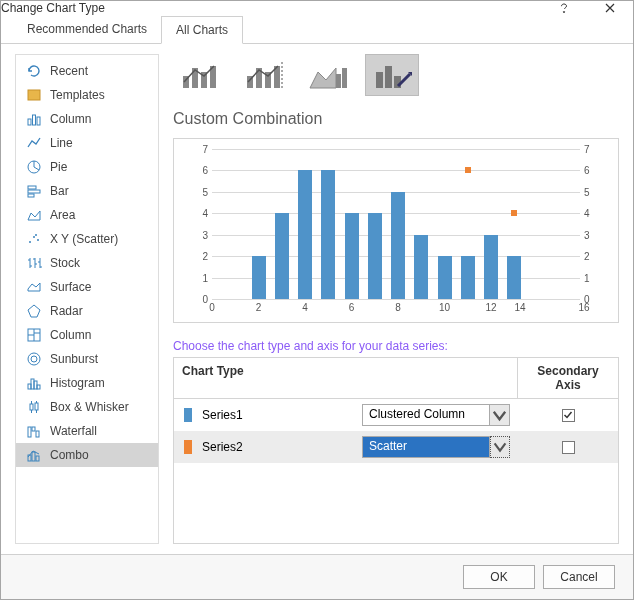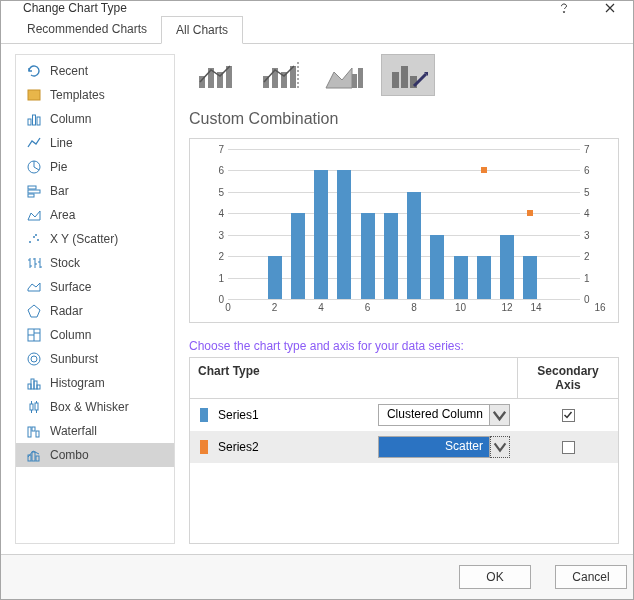"Change Chart Type" .titlebar { padding: 0 0 0 22px -> 0 0 0 0 }
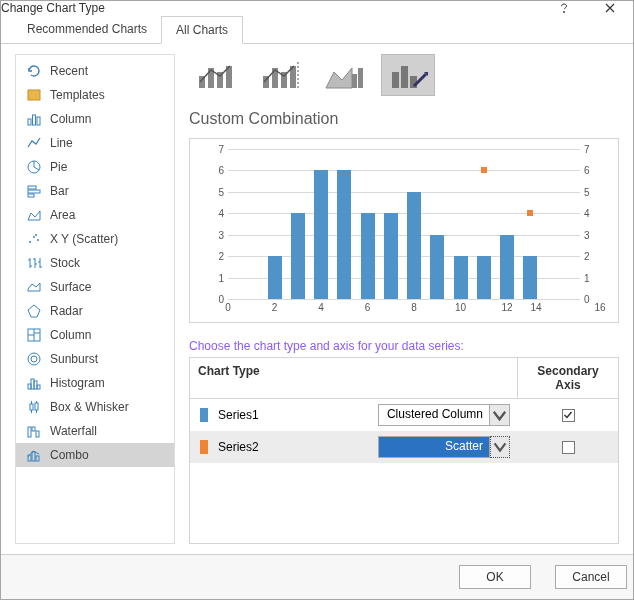"Clustered Column" .combo-select { text-align: right -> none; width: 132px -> 148px }
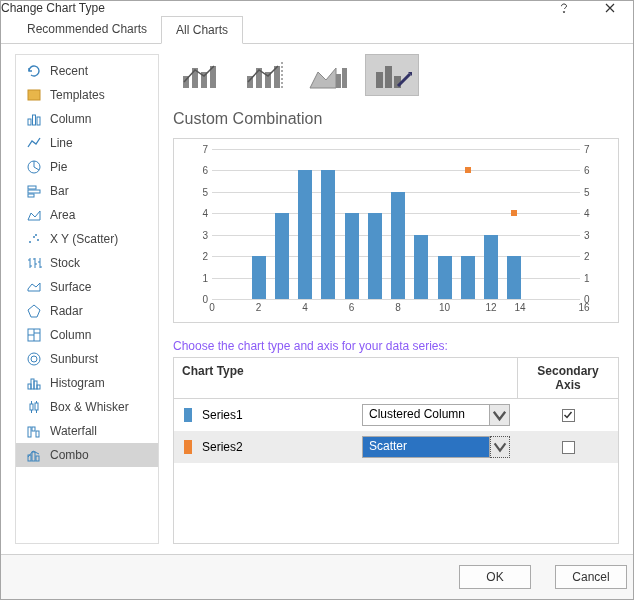"OK" .footer { gap: 24px -> 8px; padding: 10px 6px -> 10px 18px }
